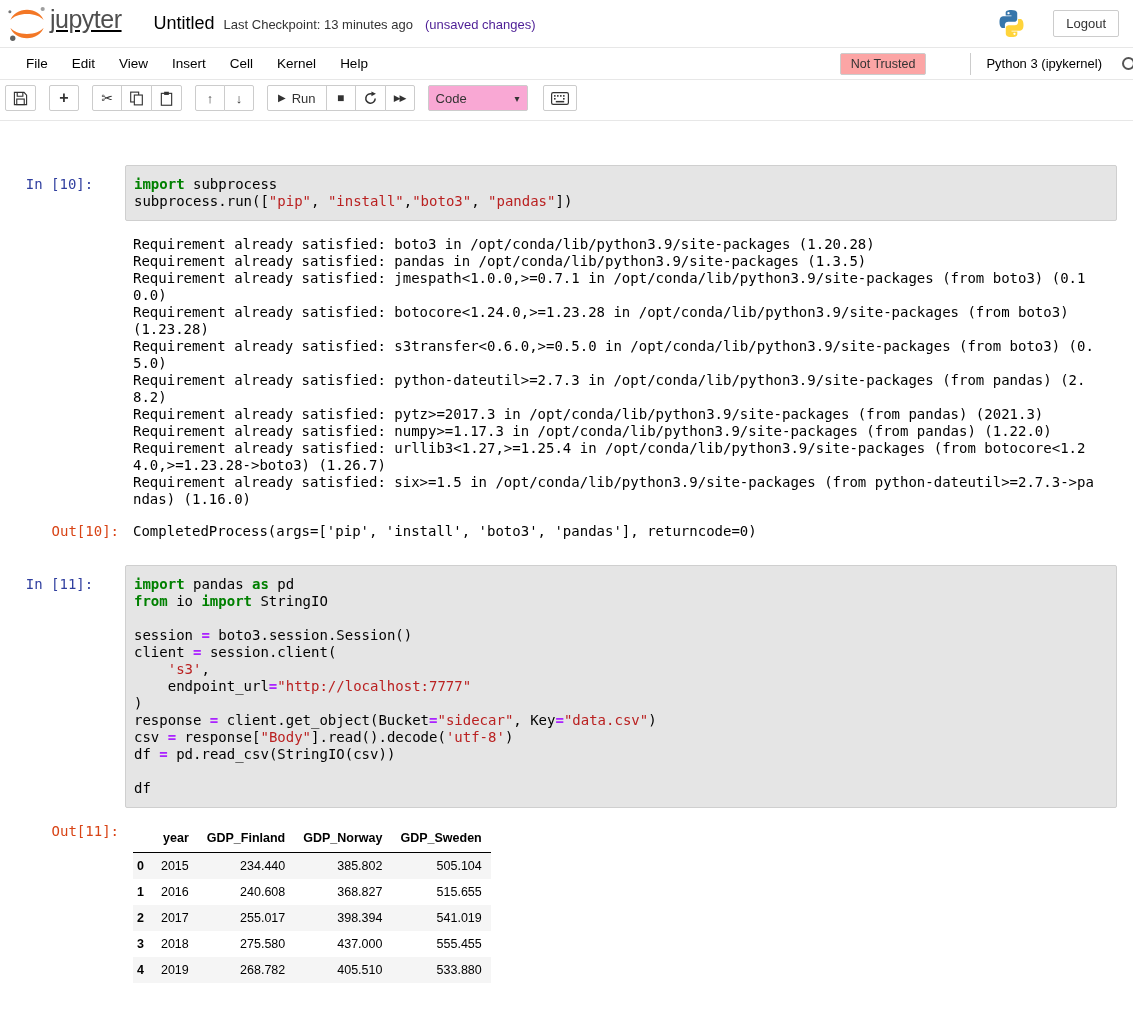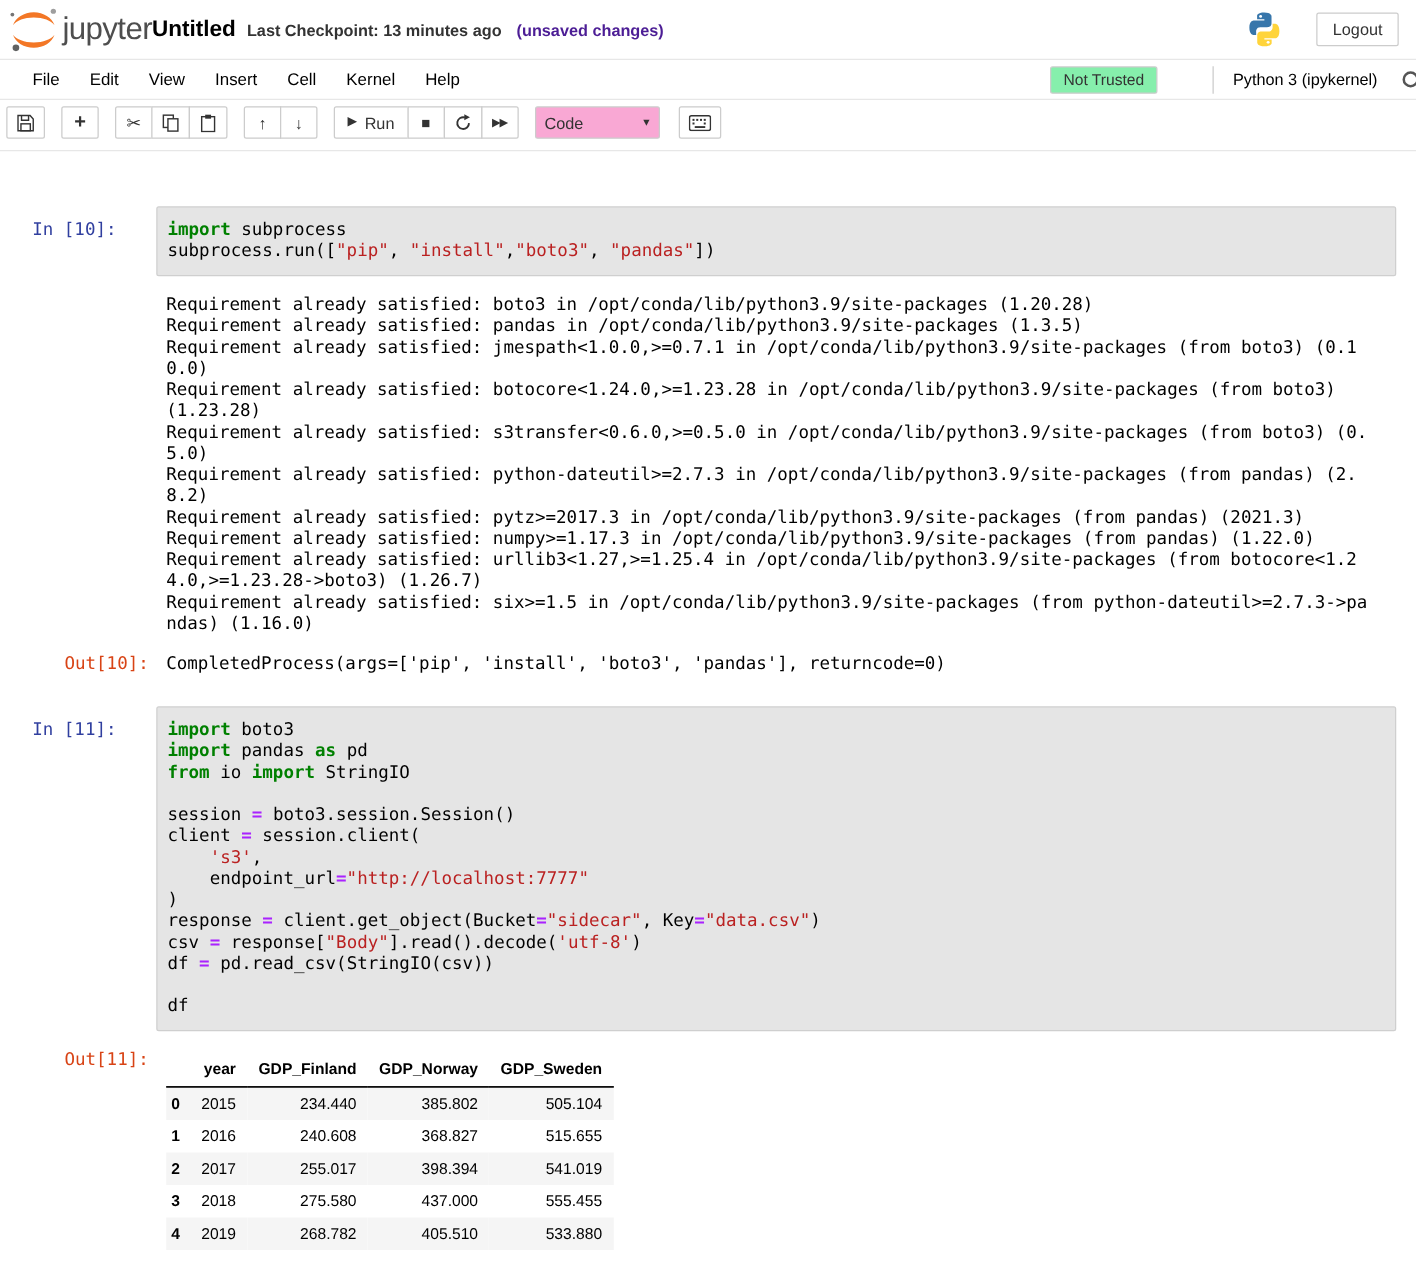"jupyter" .logo { align-items: center -> flex-start; text-decoration: none -> underline }
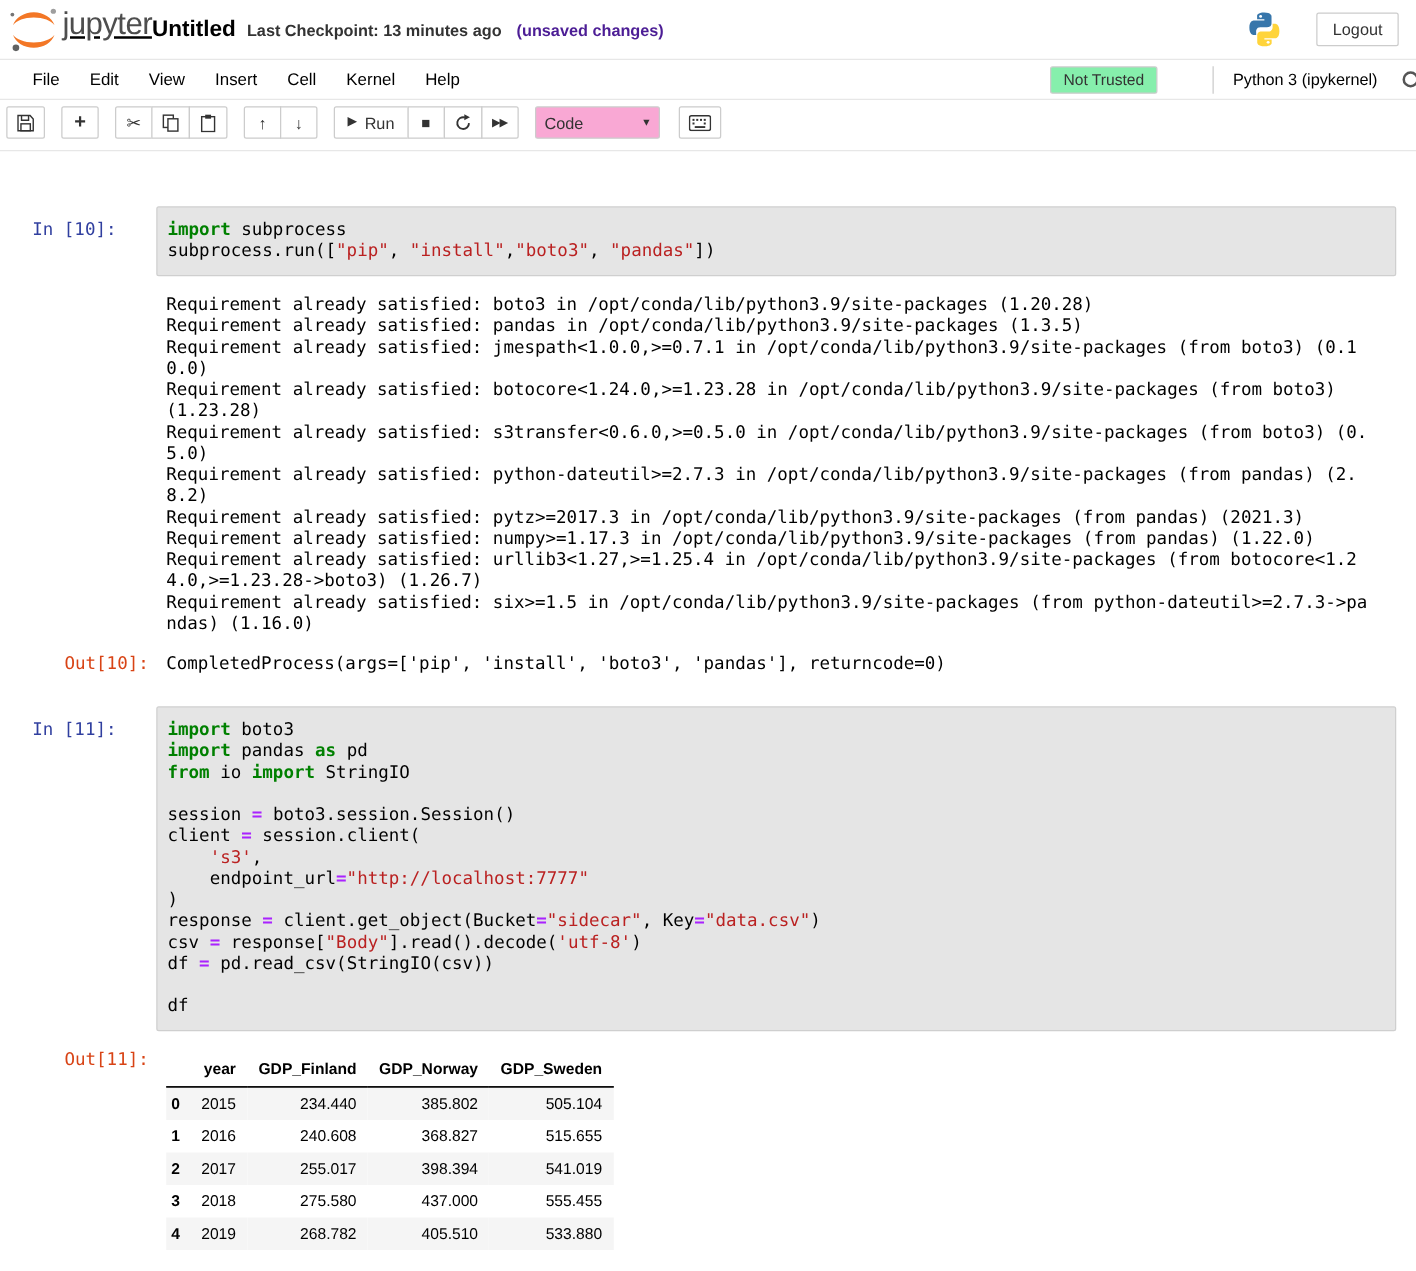"Untitled" .title-area { font-weight: bold -> none; margin-left: 0 -> 32px }
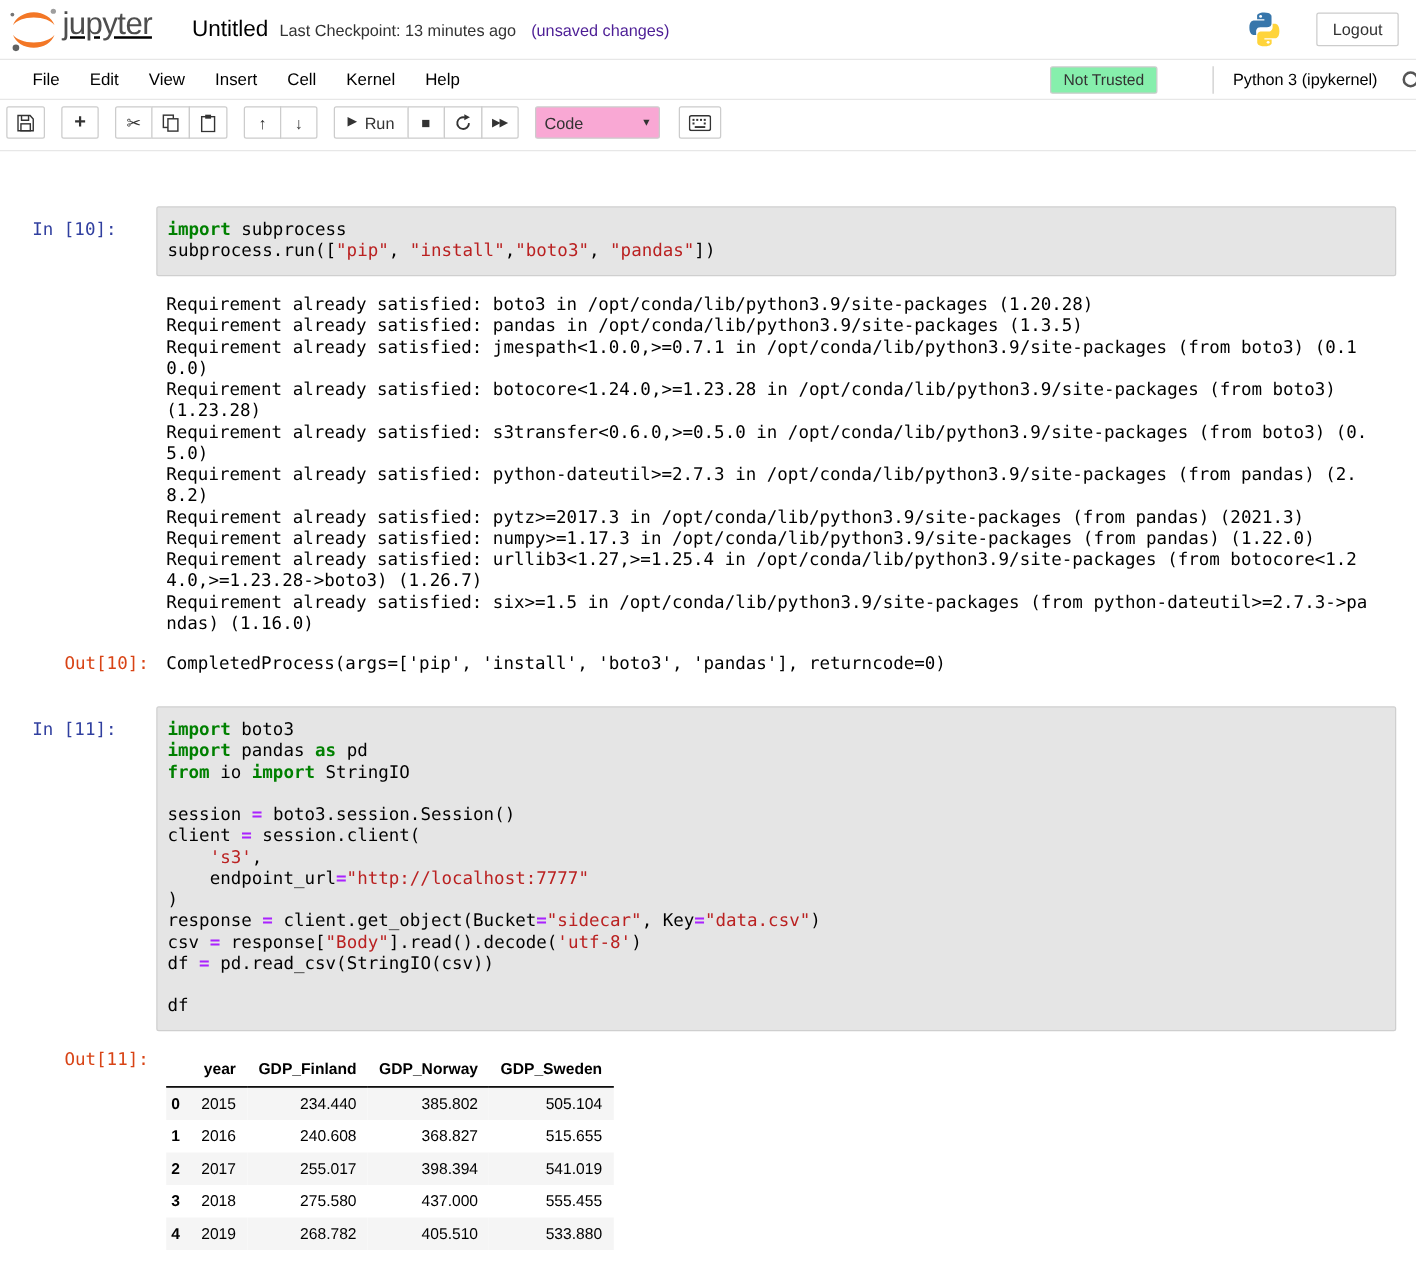"Not Trusted" .not-trusted { background: #86efac -> #fca5a5 }
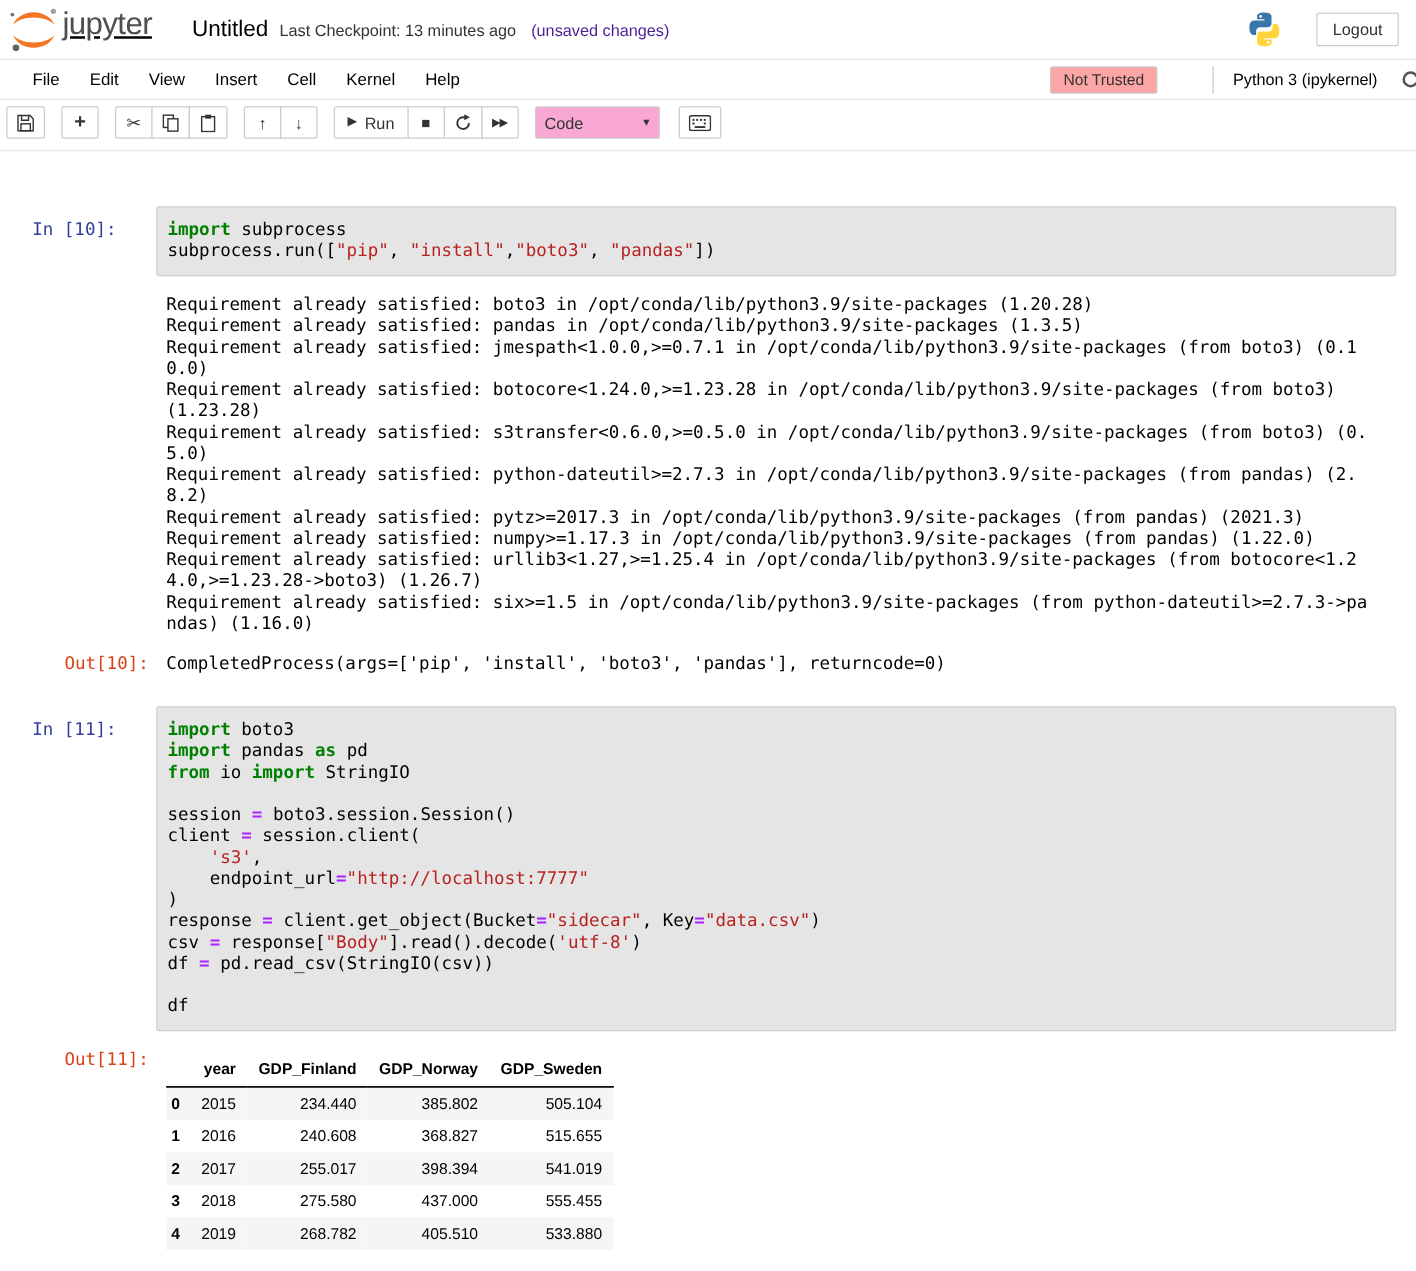"import boto3" div.cm-line { html: <div><span>import</span><span> boto3</span></div> -> none }
